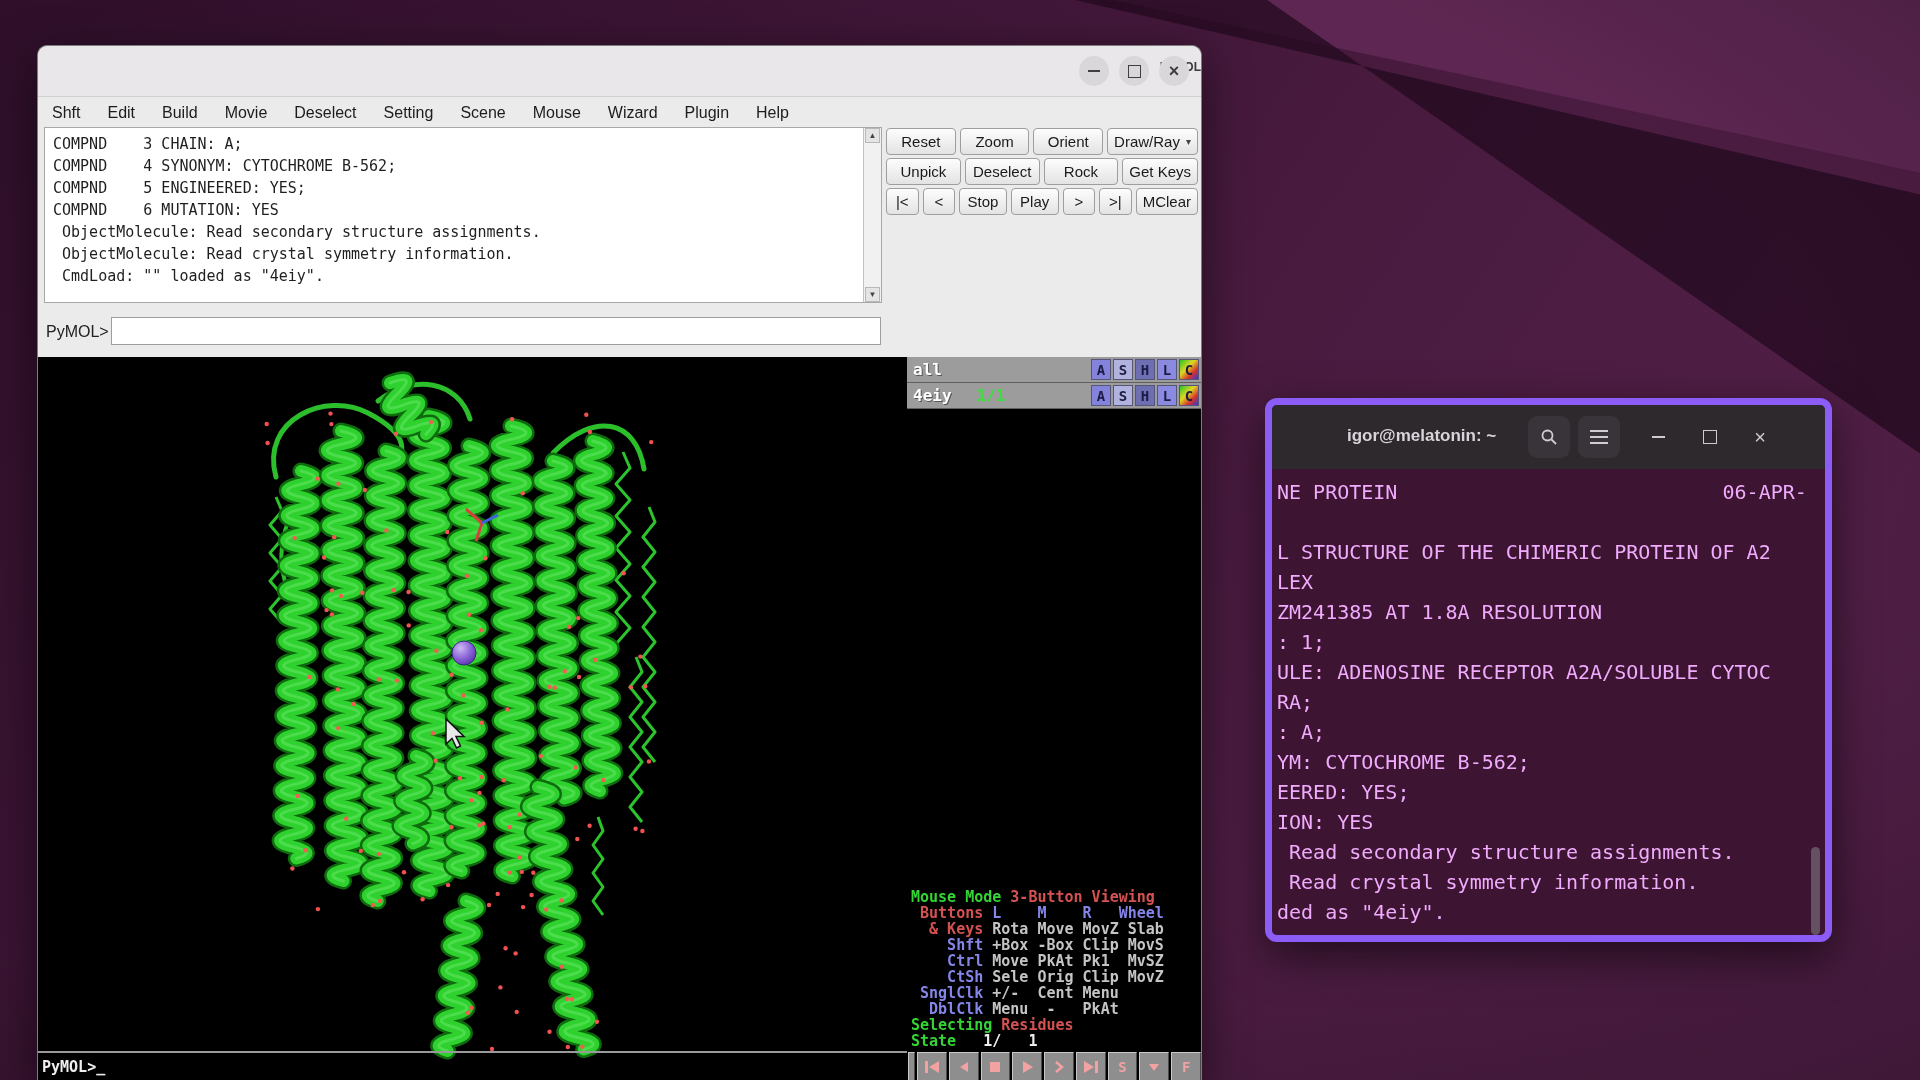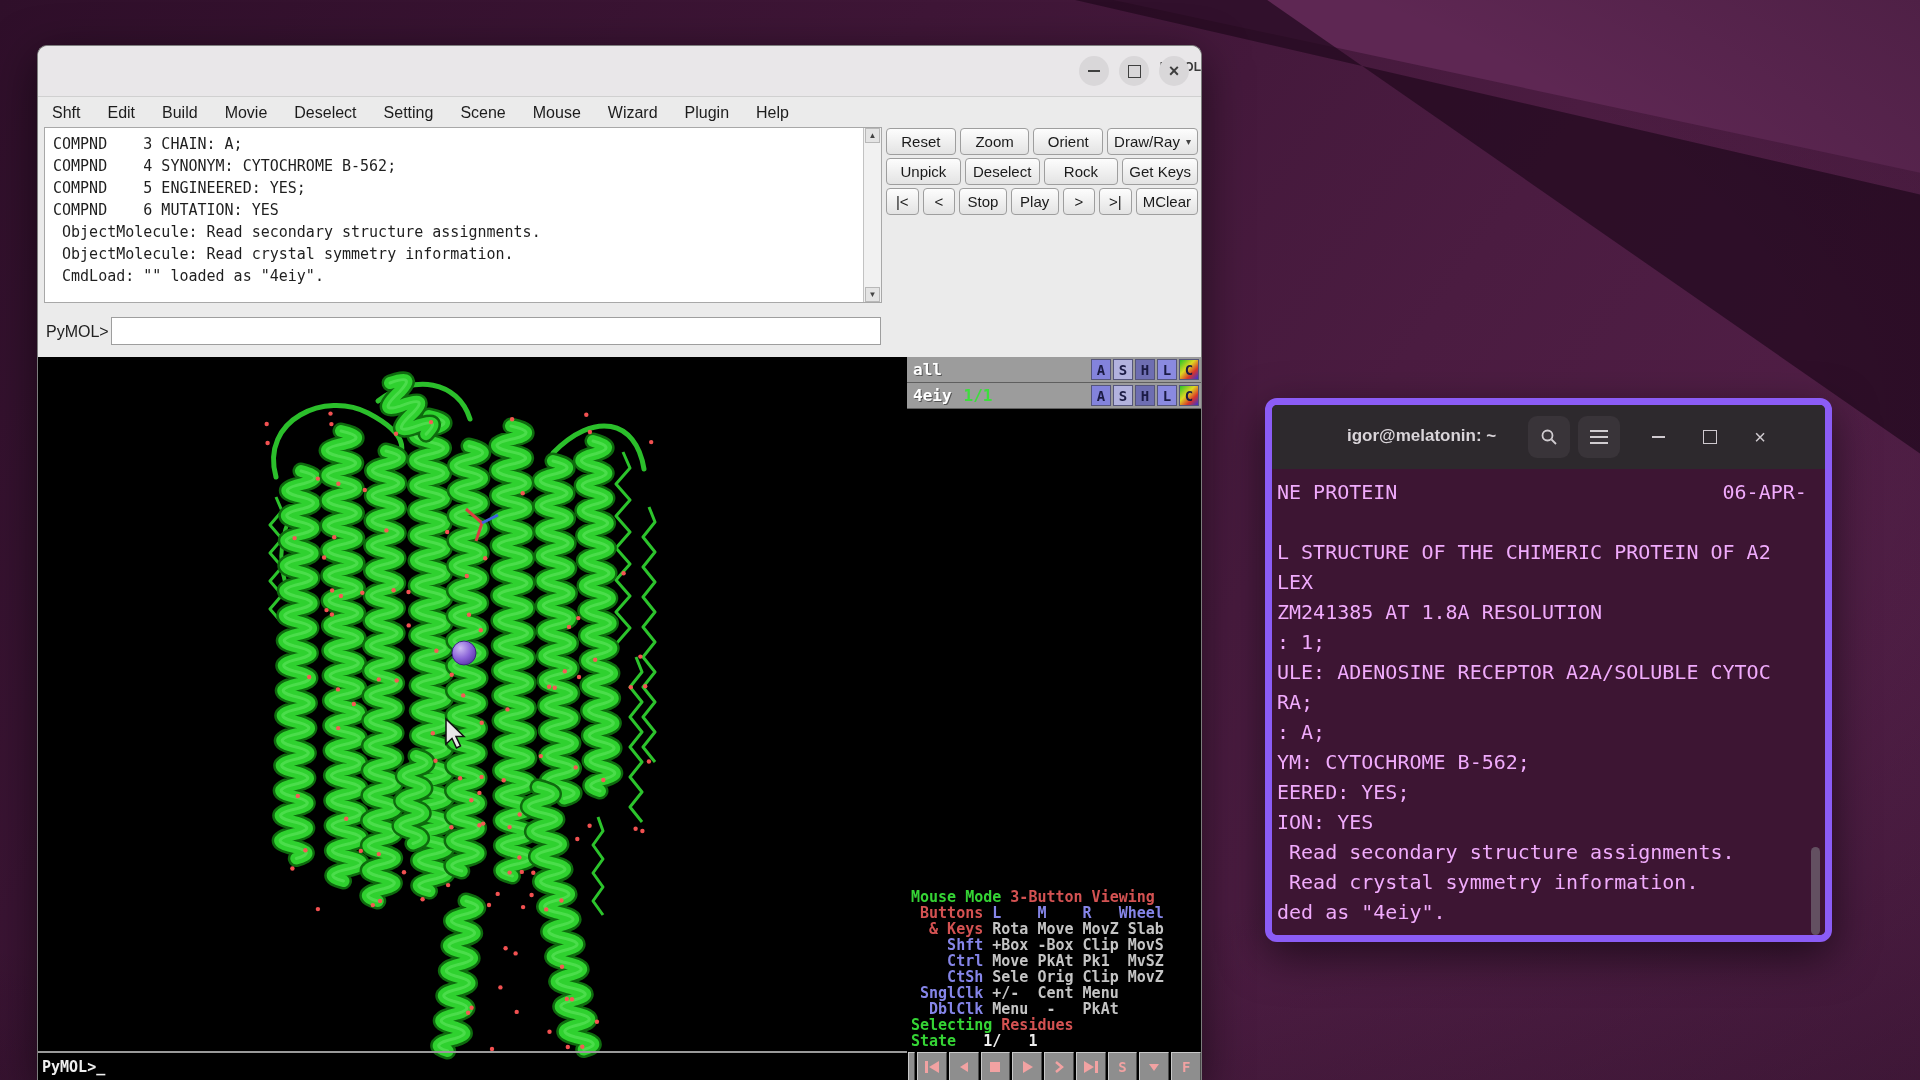"1/1" .obj-state { margin-left: 12px -> 25px }
